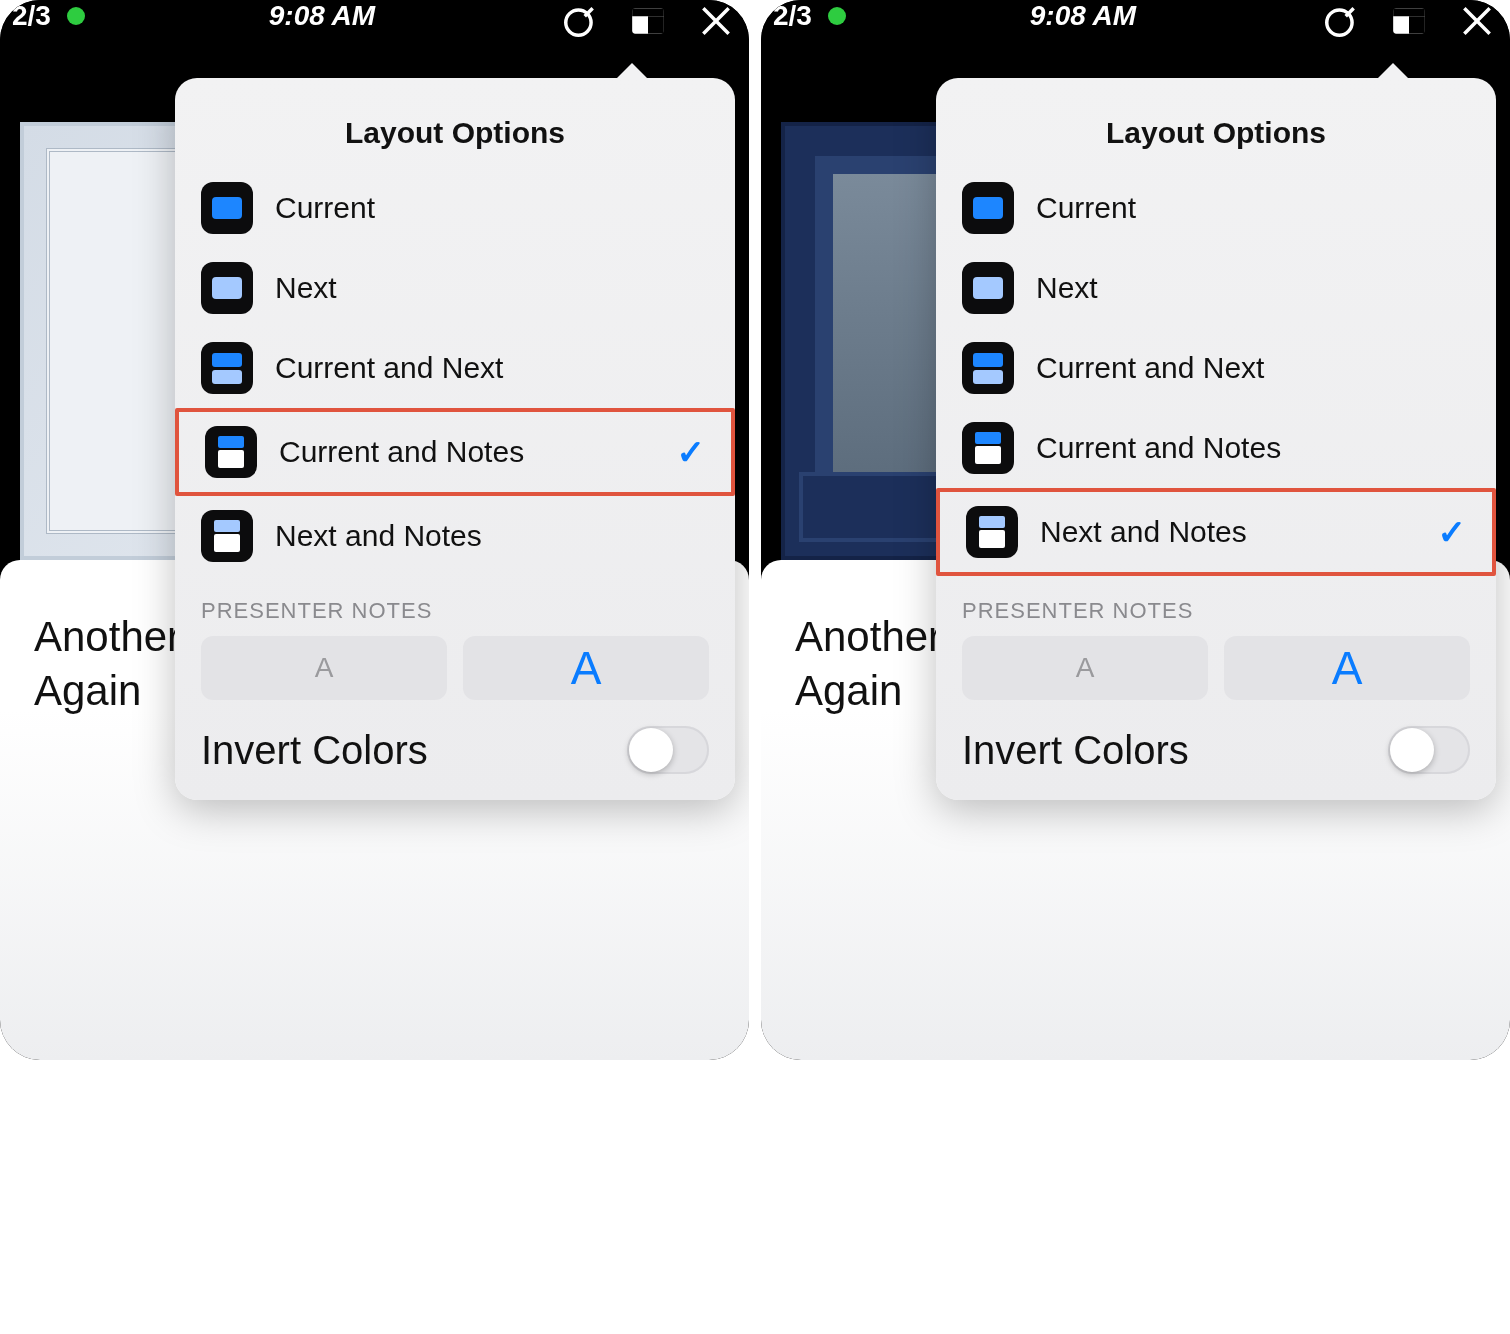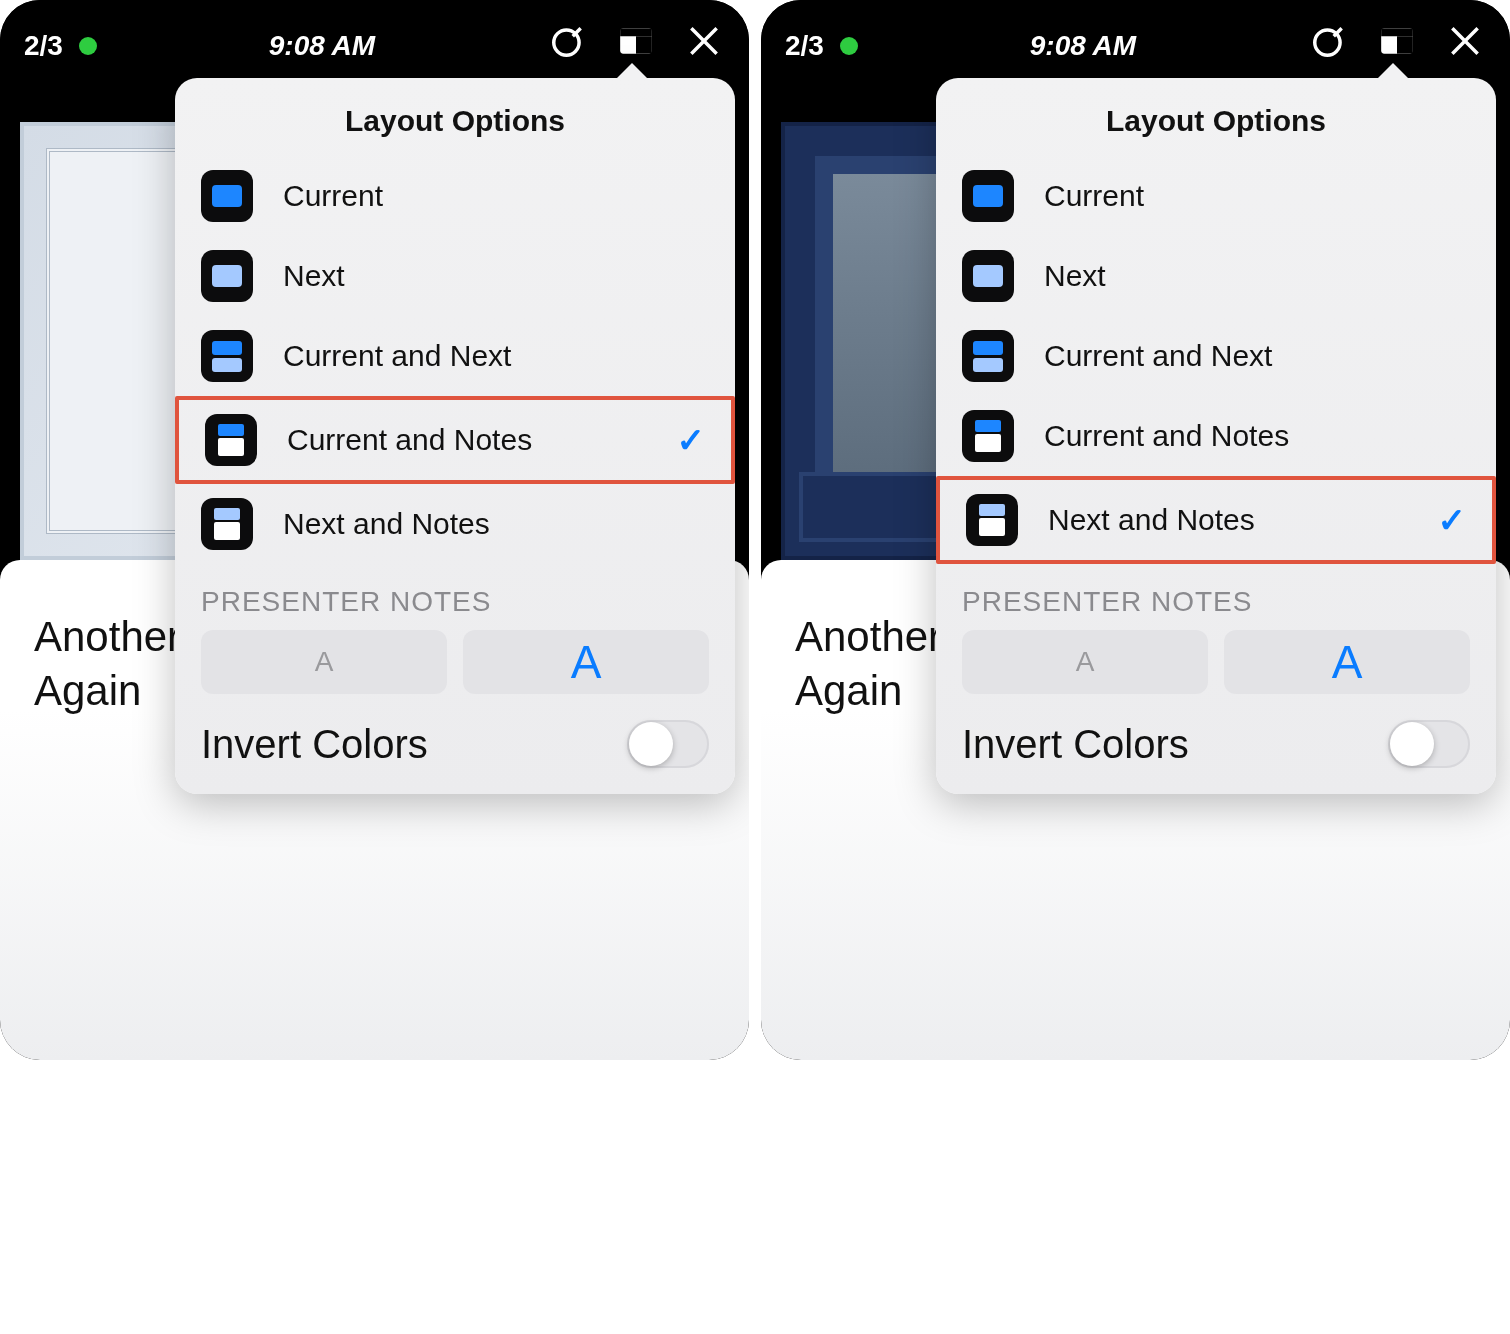"2/3" .statusbar { align-items: flex-end -> flex-start; padding: 0 24px -> 0 12px }
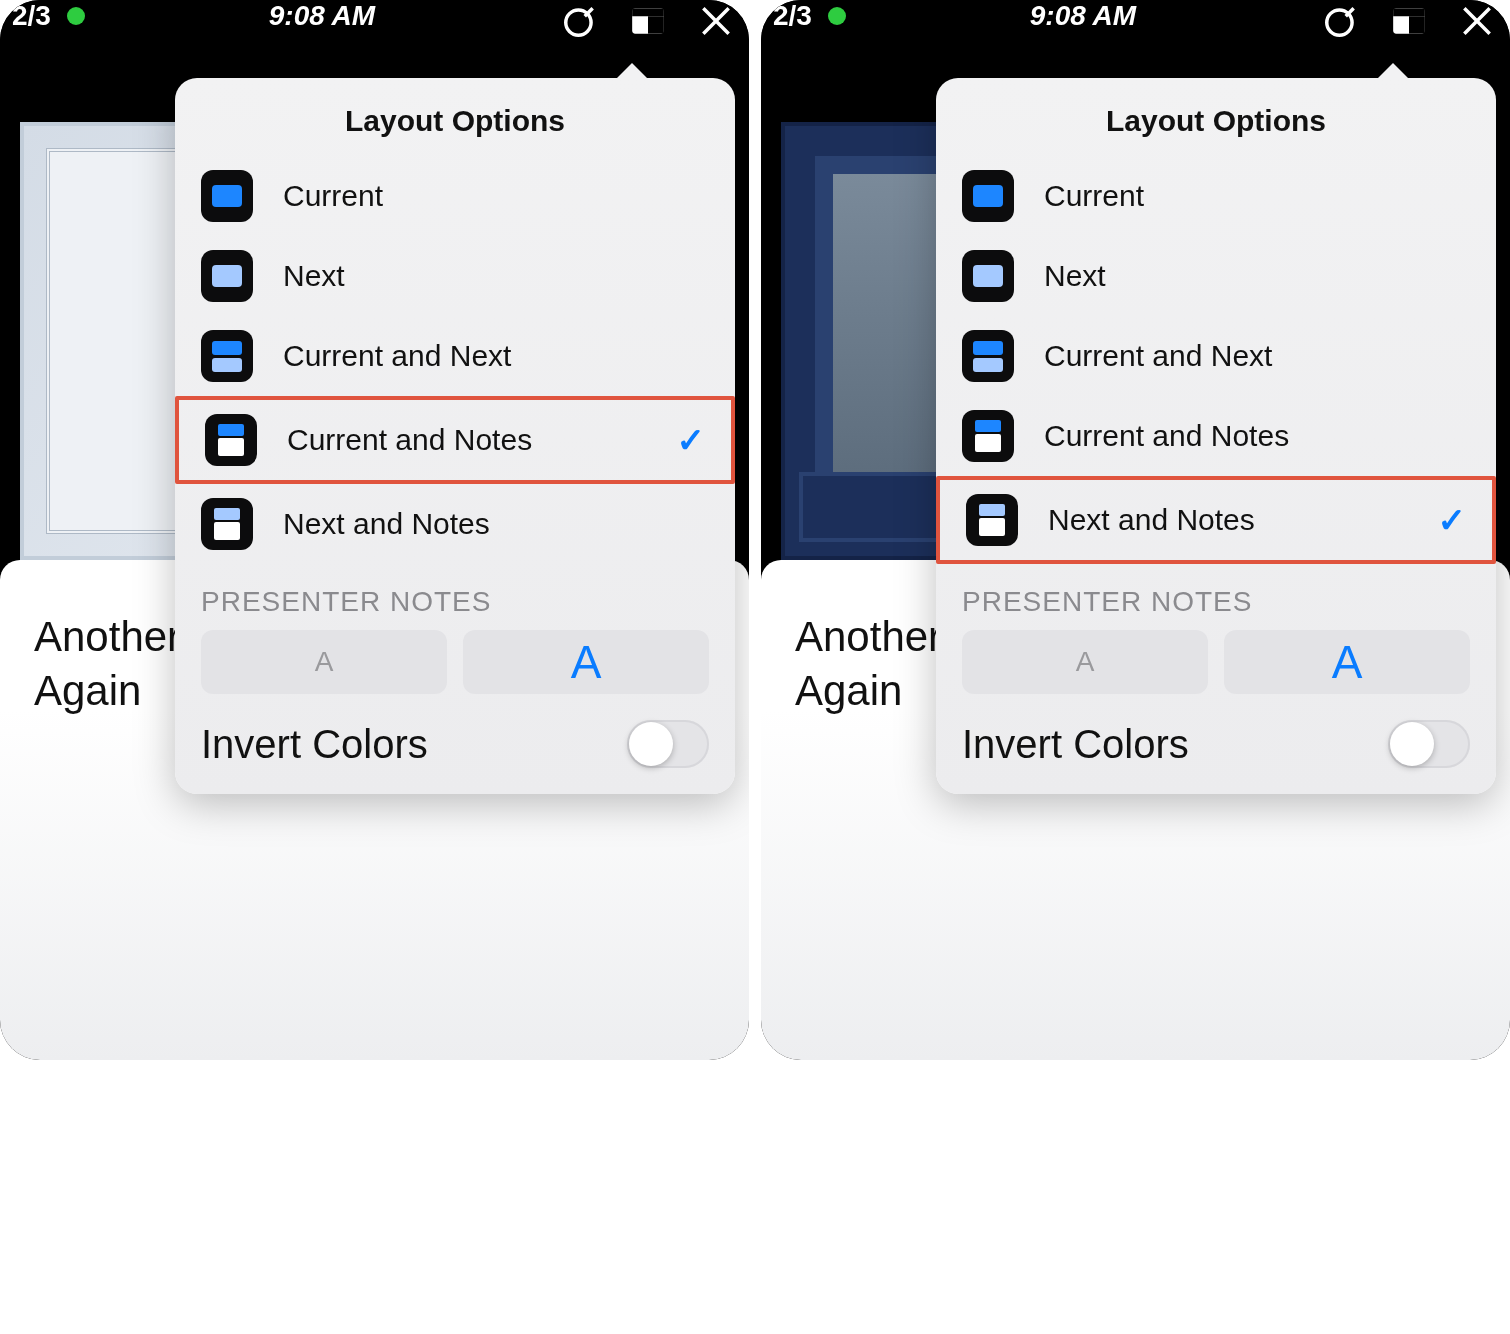"Layout Options" .popover { padding: 26px 0 22px 0 -> 38px 0 22px 0 }
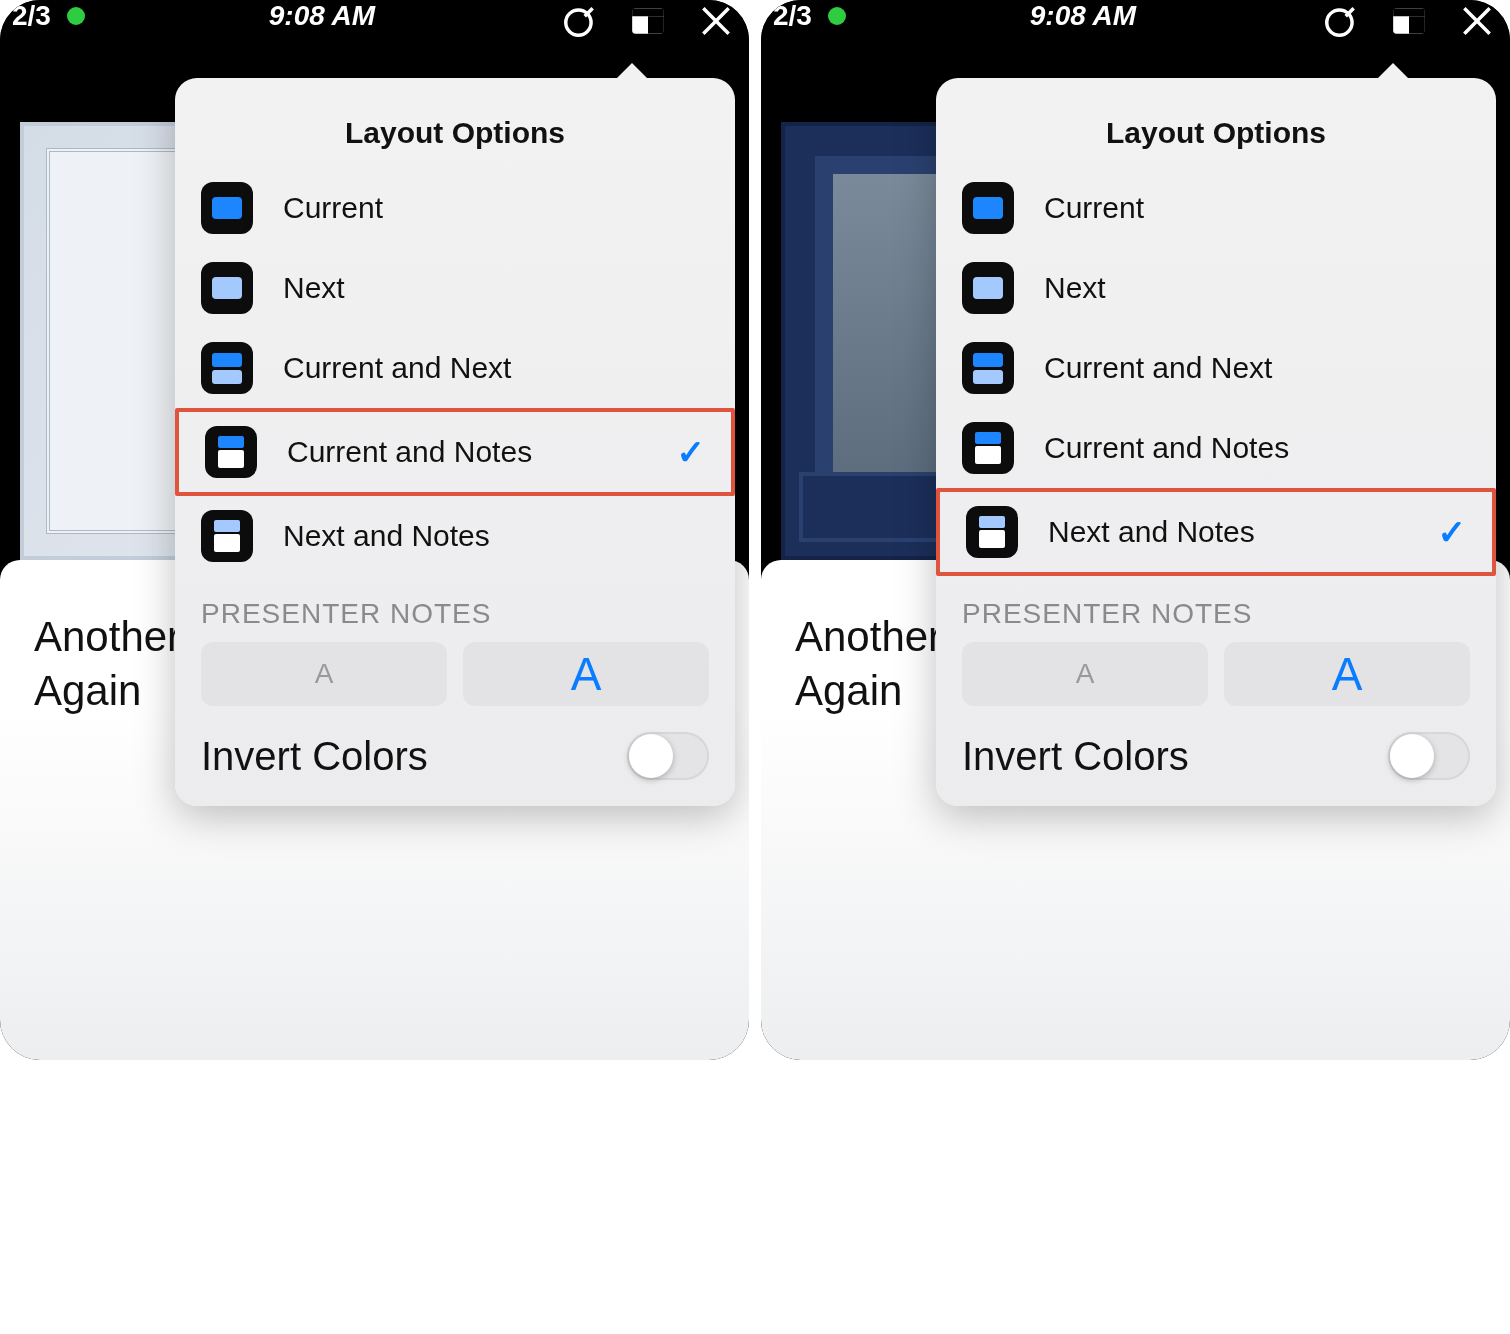"Current" .opt-row { gap: 30px -> 22px }
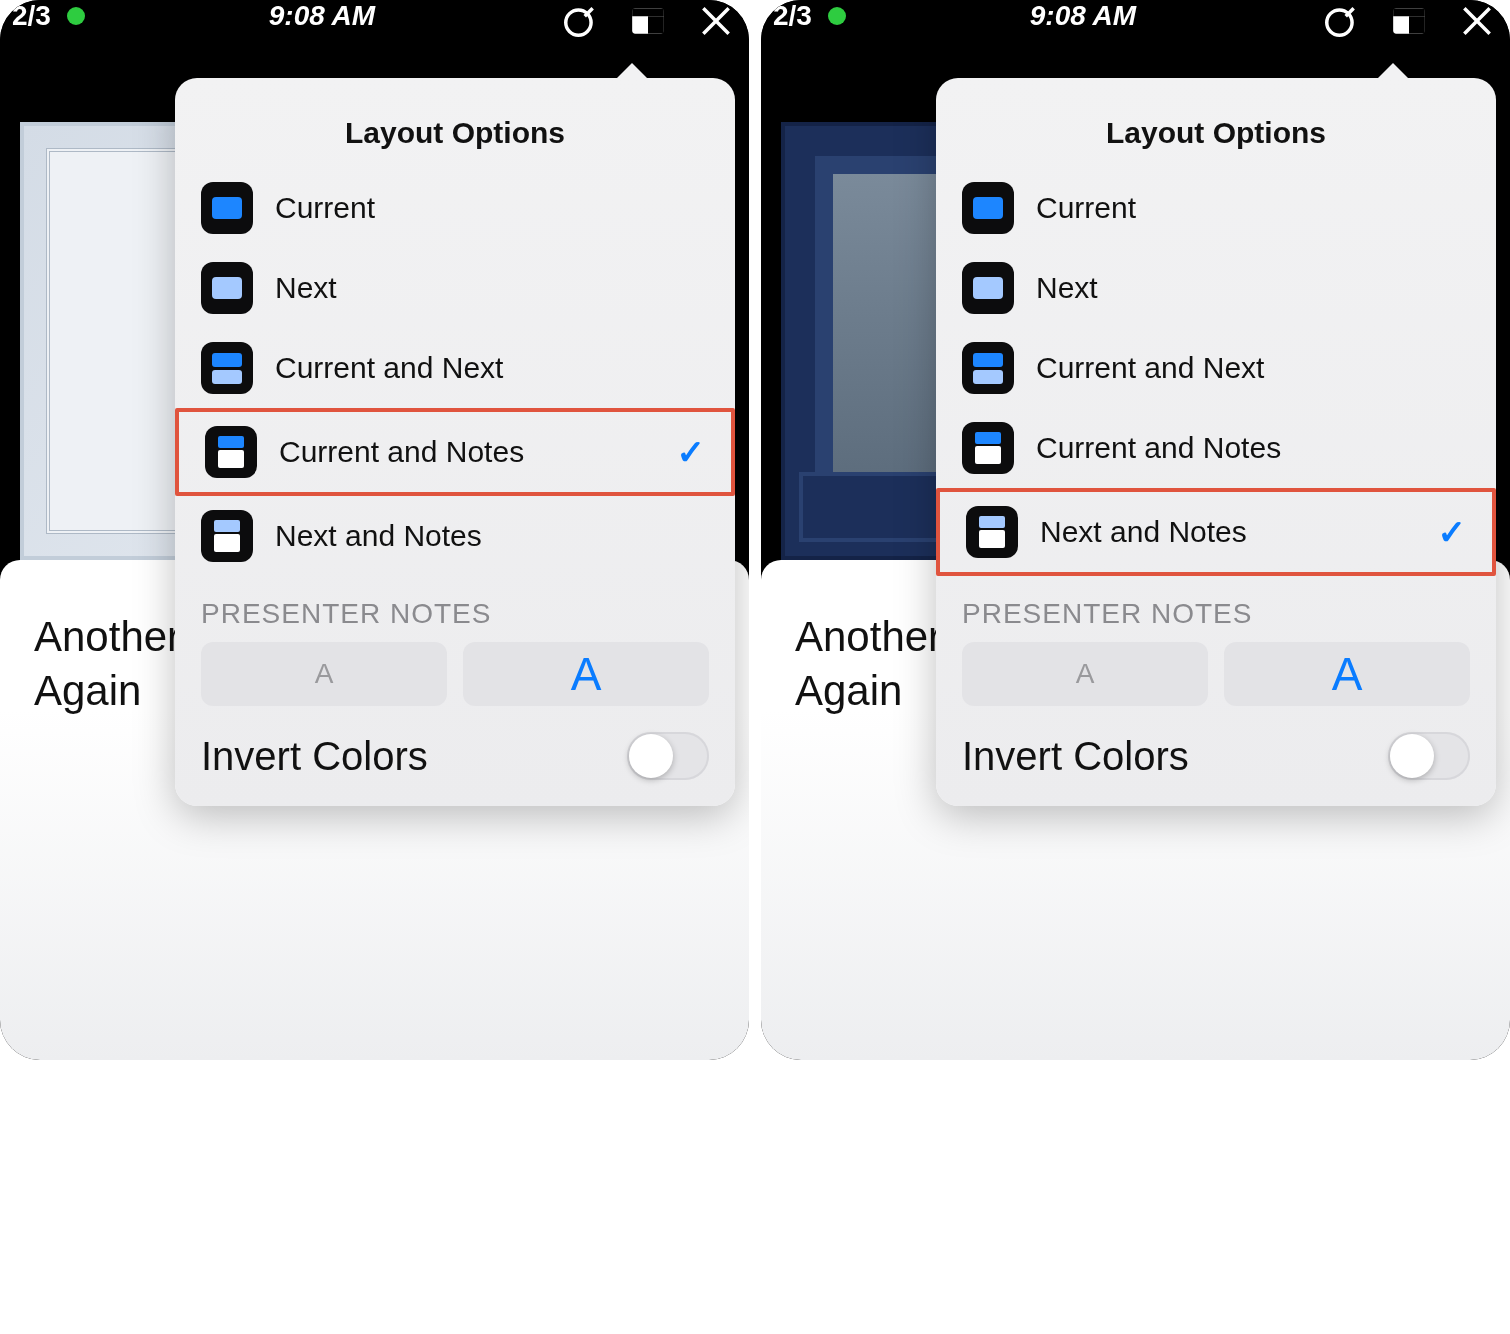"PRESENTER NOTES" .section-label { font-size: 28px -> 22px }
